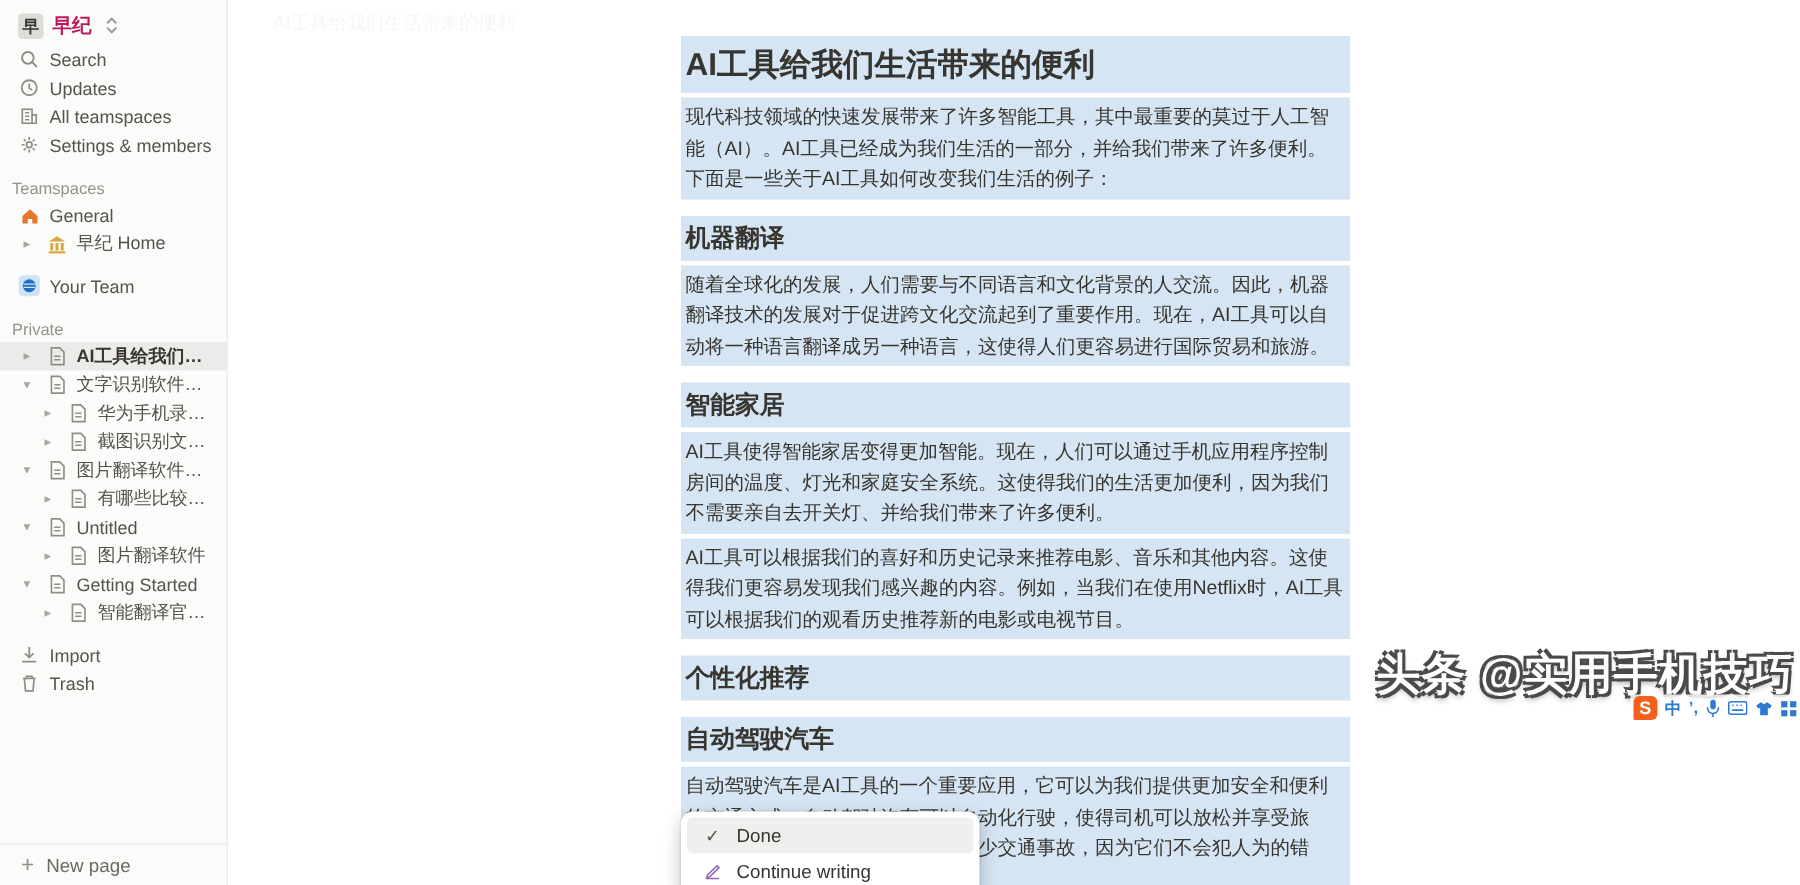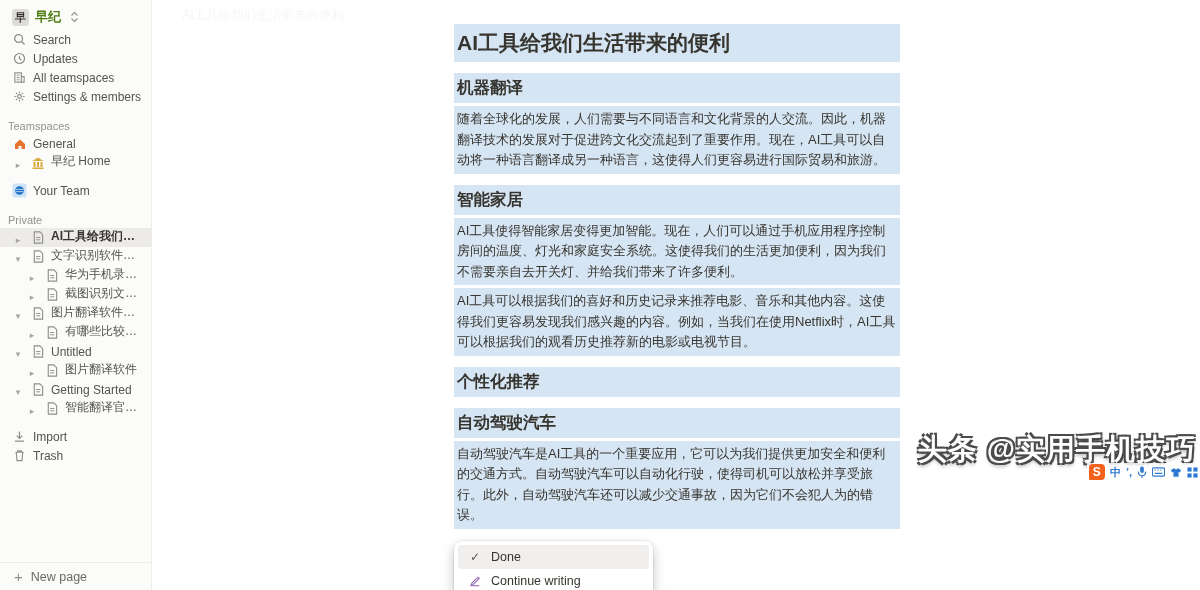"早纪" .ws-name { color: #4d7c0f -> #be185d }
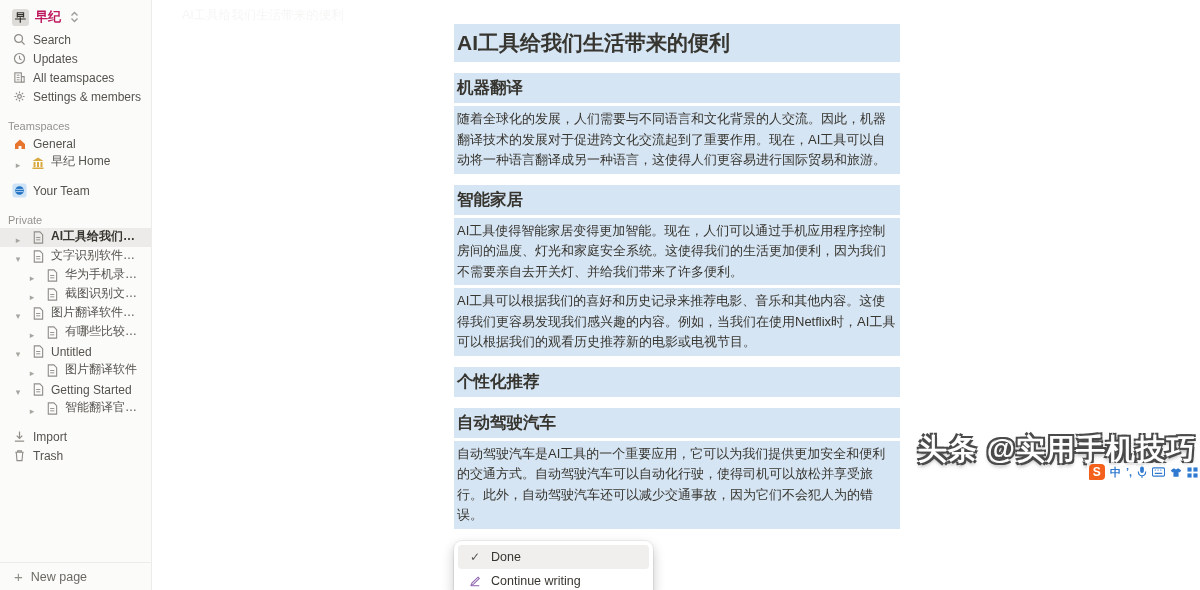"Search" .sb-row { align-items: flex-end -> center }
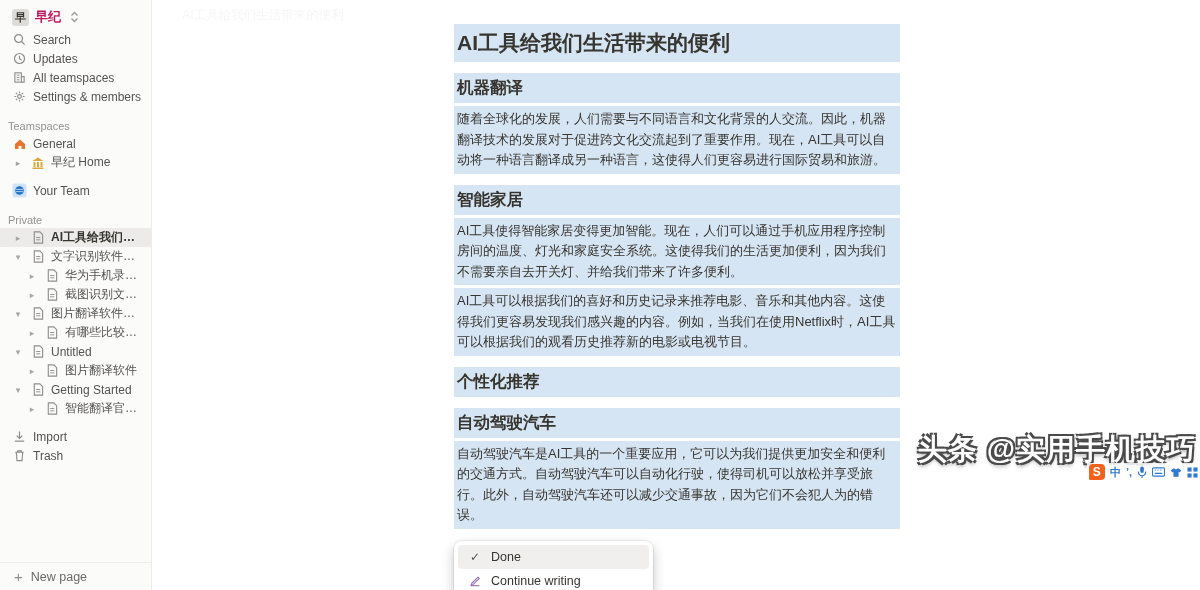"现代科技领域的快速发展带来了许多智能工具，其中最重要的莫过于人工智能（AI）。A" div.blk { html: none -> <div>现代科技领域的快速发展带来了许多智能工具，其中最重要的莫过于人工智能（AI）。AI工具已经成为我们生活的一部分，并给我们带来了许多便利。下面是一些关于AI工具如何改变我们生活的例子：</div> }
